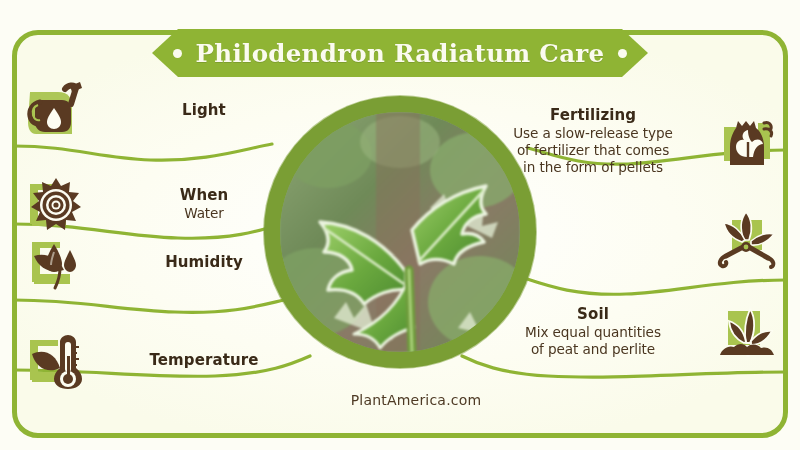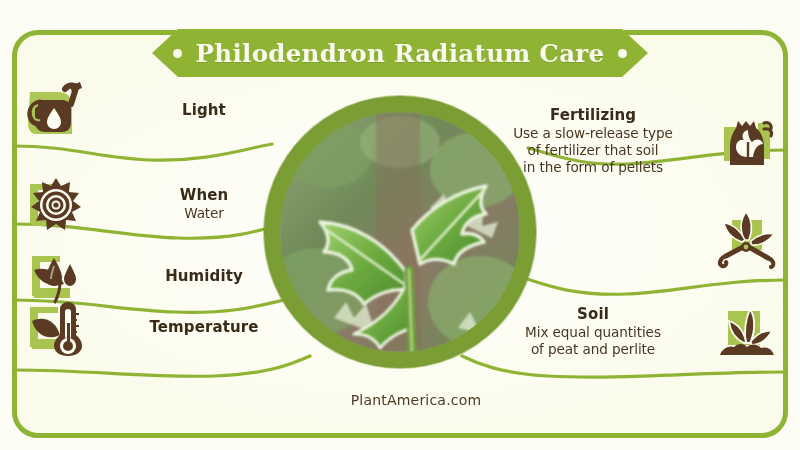"Use a slow-release type" div.dsc { text: soil -> comes }
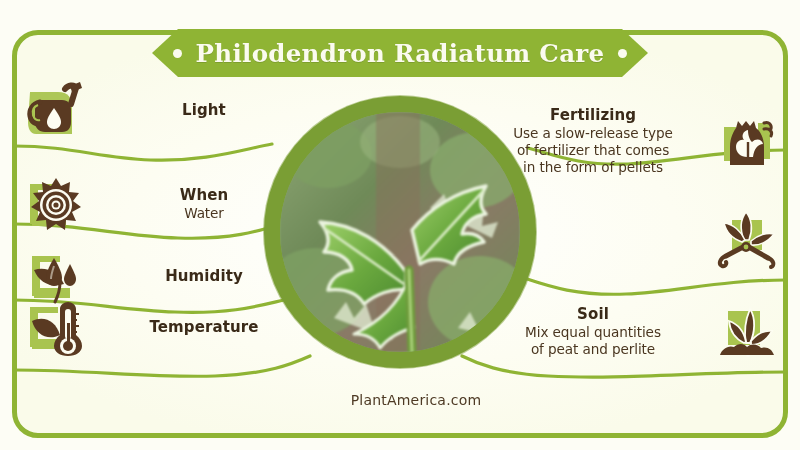"Humidity" #row-humidity { top: 244px -> 230px }
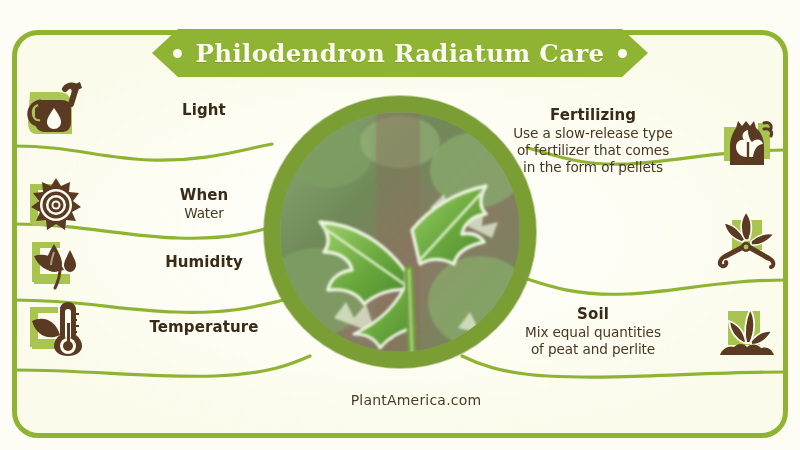"Temperature" #row-temperature { top: 295px -> 328px }
